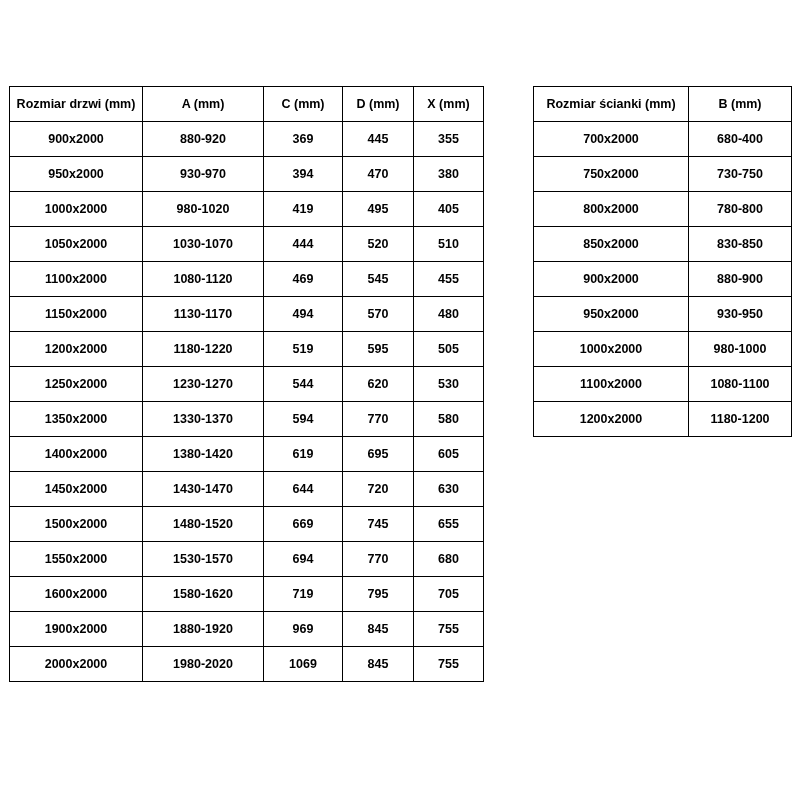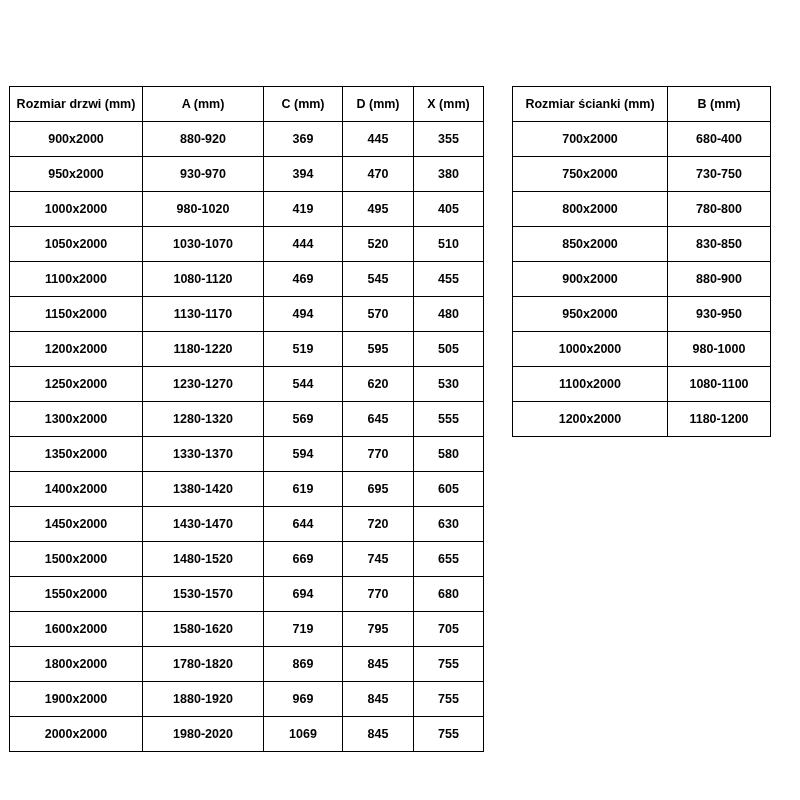"Rozmiar ścianki (mm)" #wall-table { left: 512px -> 533px }
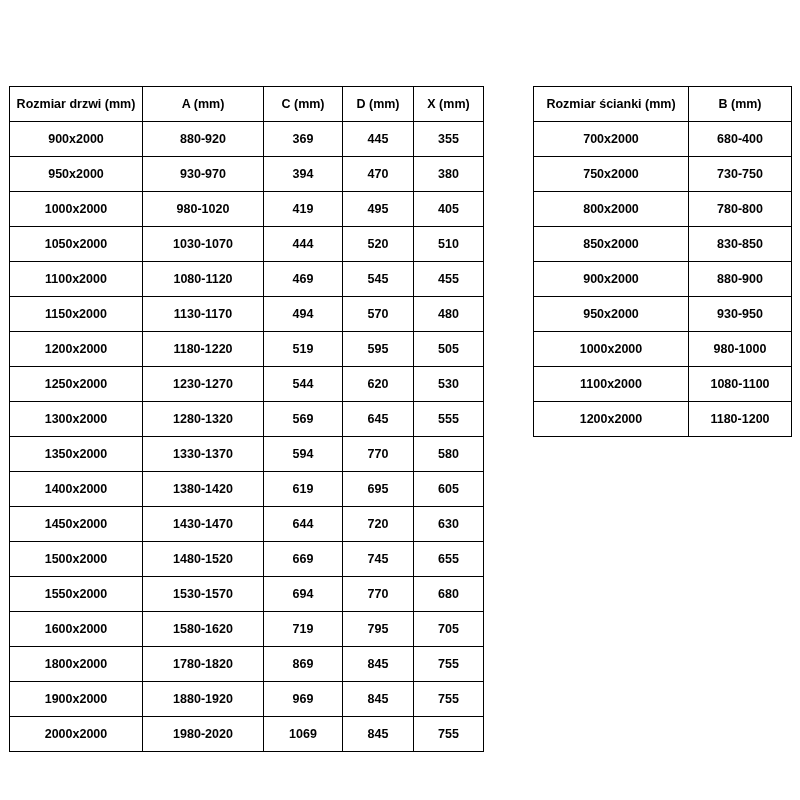"1300x2000" tr { html: <tr> <td>1300x2000</td> <td>1280-1320</td> <td>569</td> <td>645</td> <td>555</td> </tr> -> none }
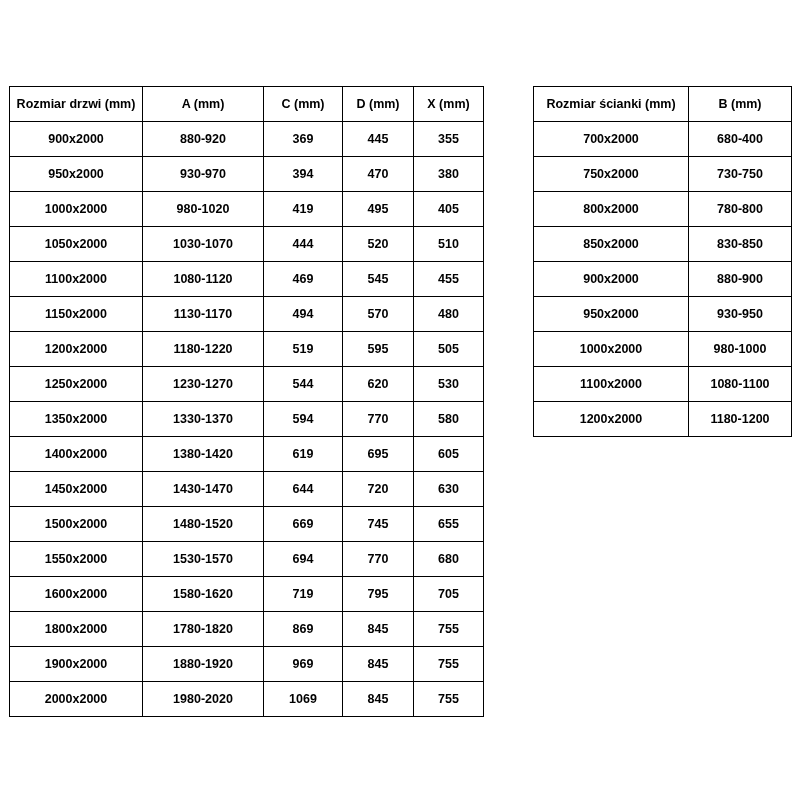"1800x2000" tr { html: <tr> <td>1800x2000</td> <td>1780-1820</td> <td>869</td> <td>845</td> <td>755</td> </tr> -> none }
